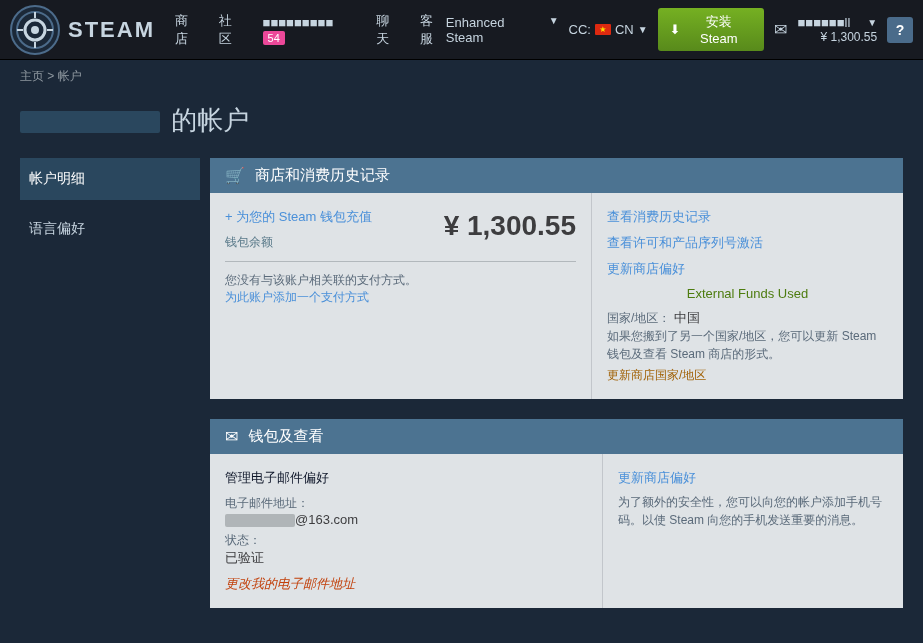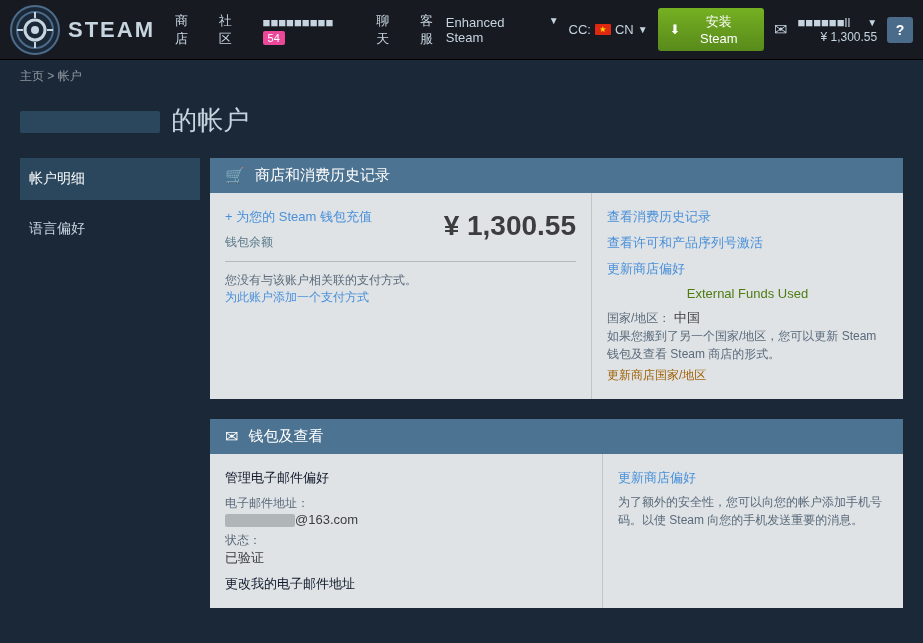"更改我的电子邮件地址" .change-email-link { color: #0f172a -> #c2410c; font-style: none -> italic }
